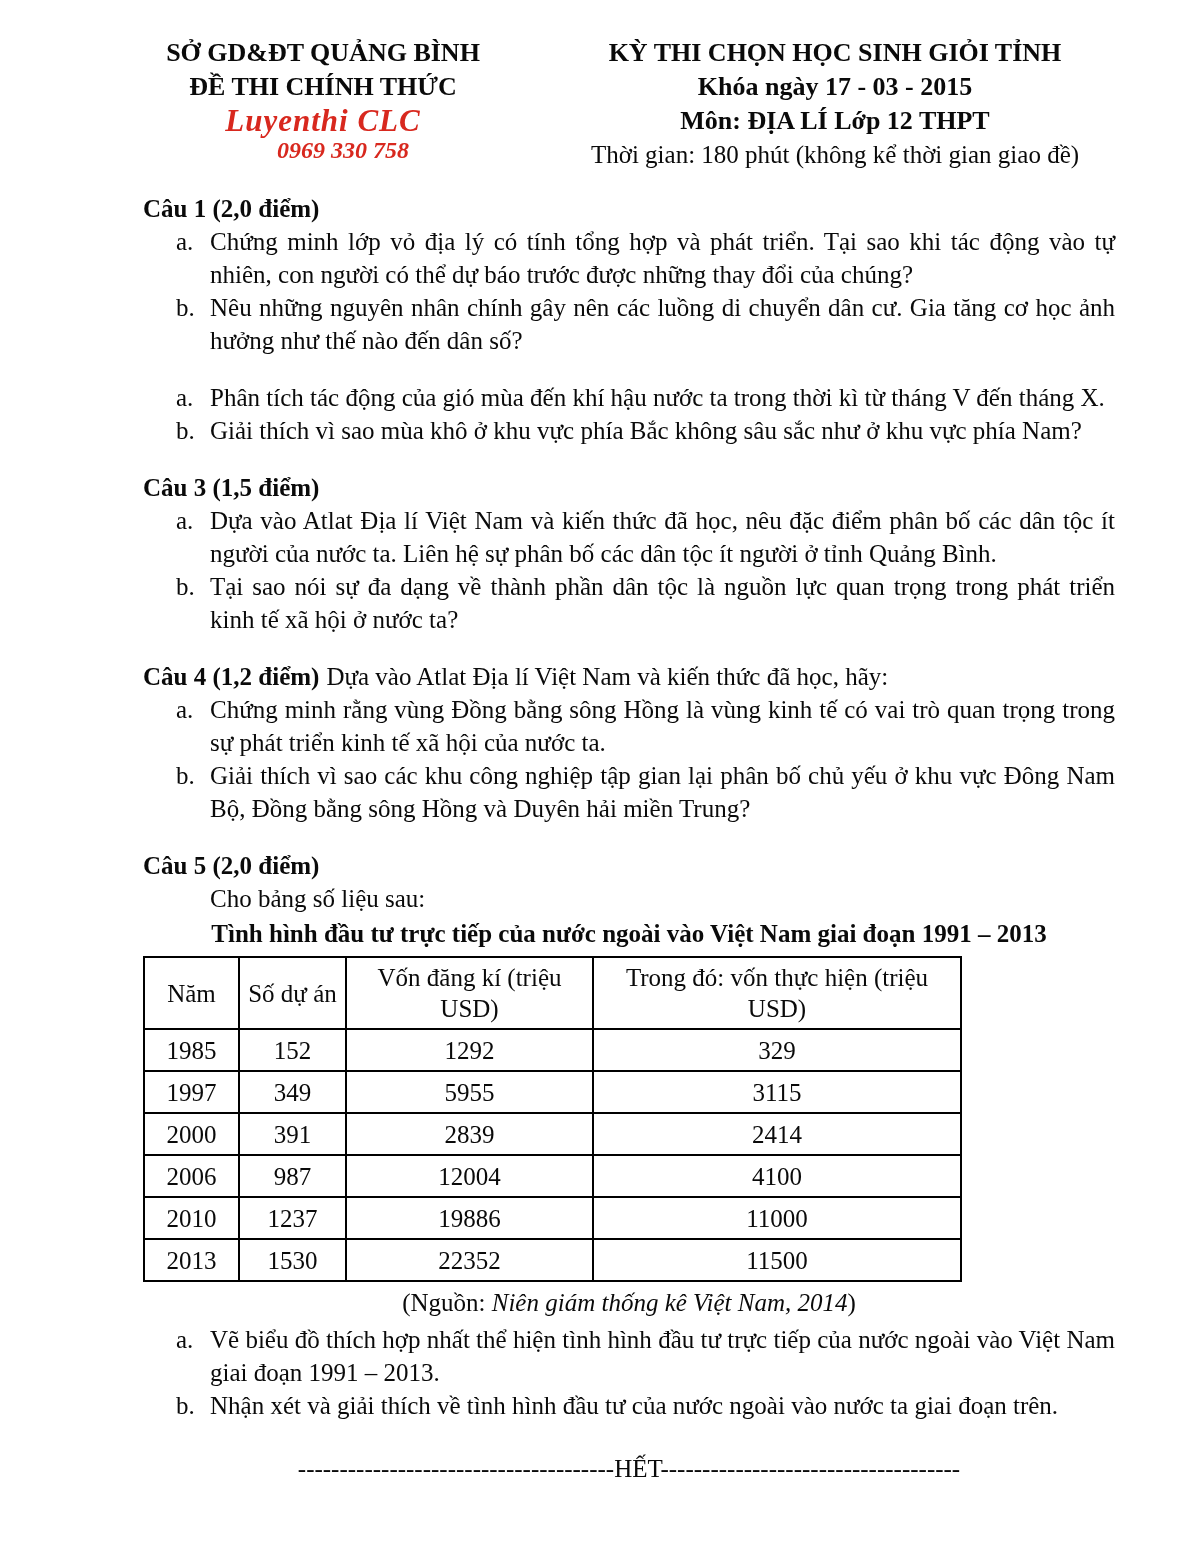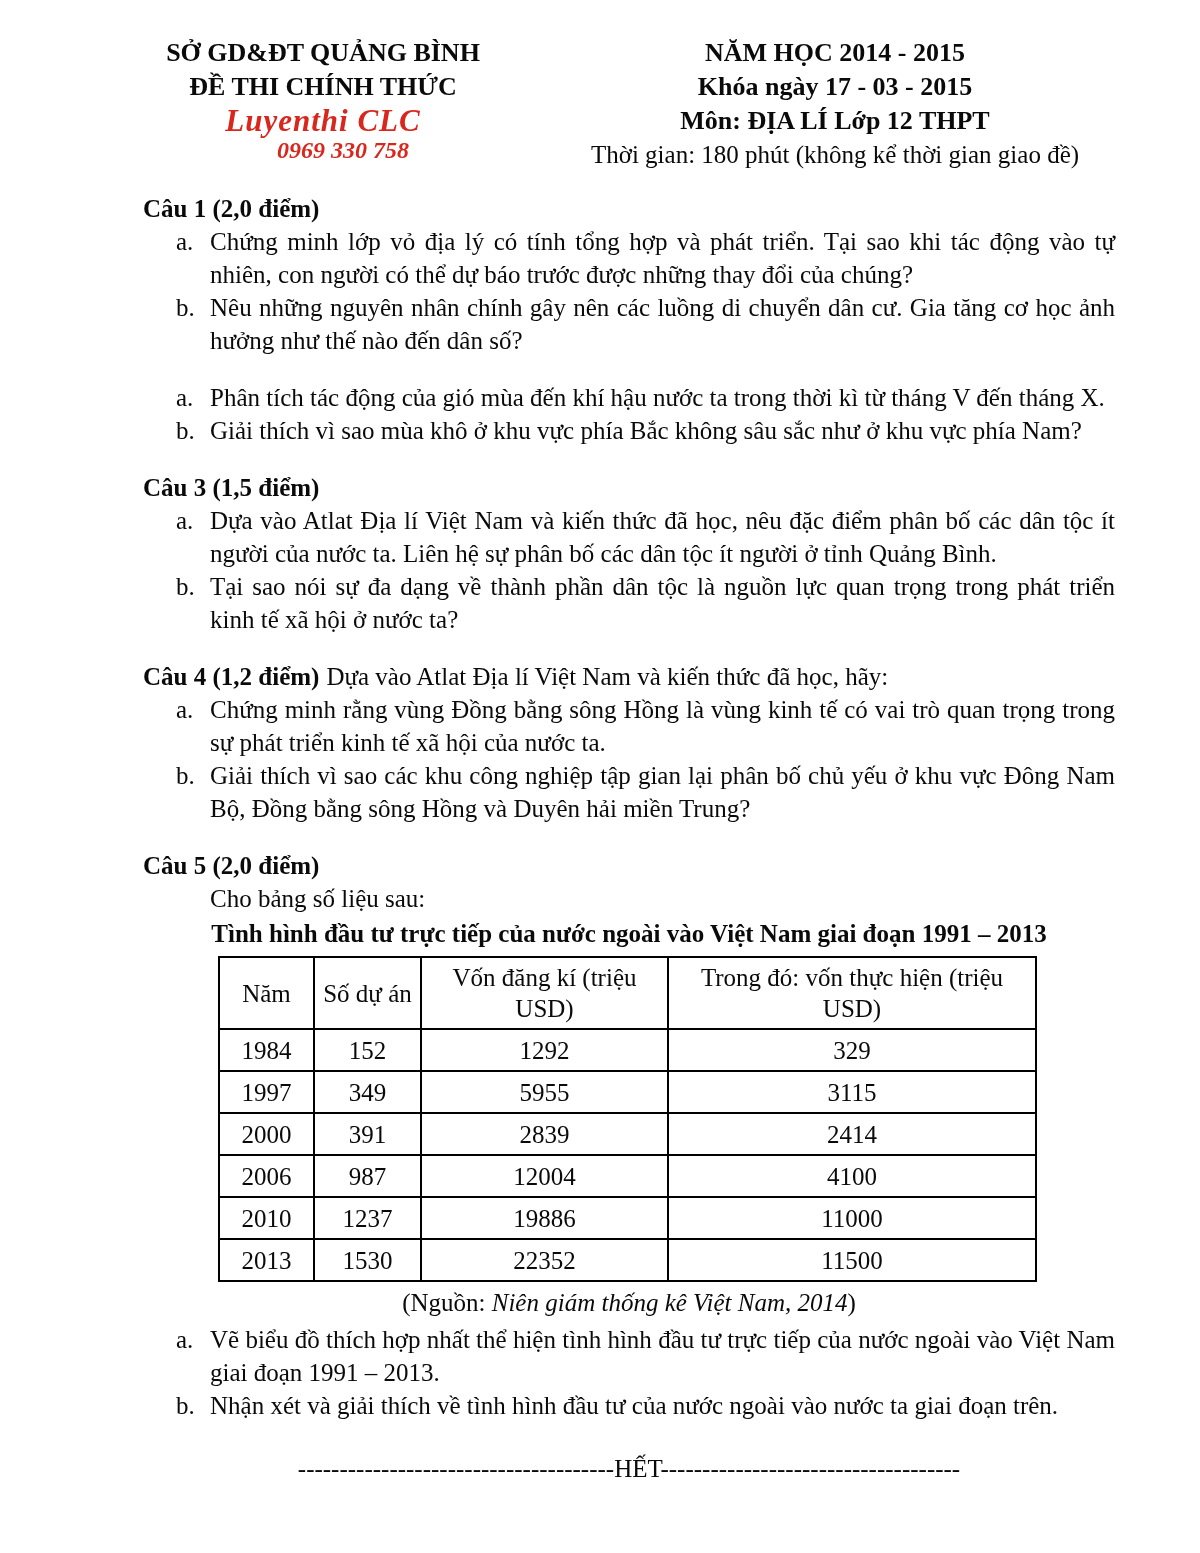"KỲ THI CHỌN HỌC SINH" div.b { html: none -> <div>KỲ THI CHỌN HỌC SINH GIỎI TỈNH</div> }
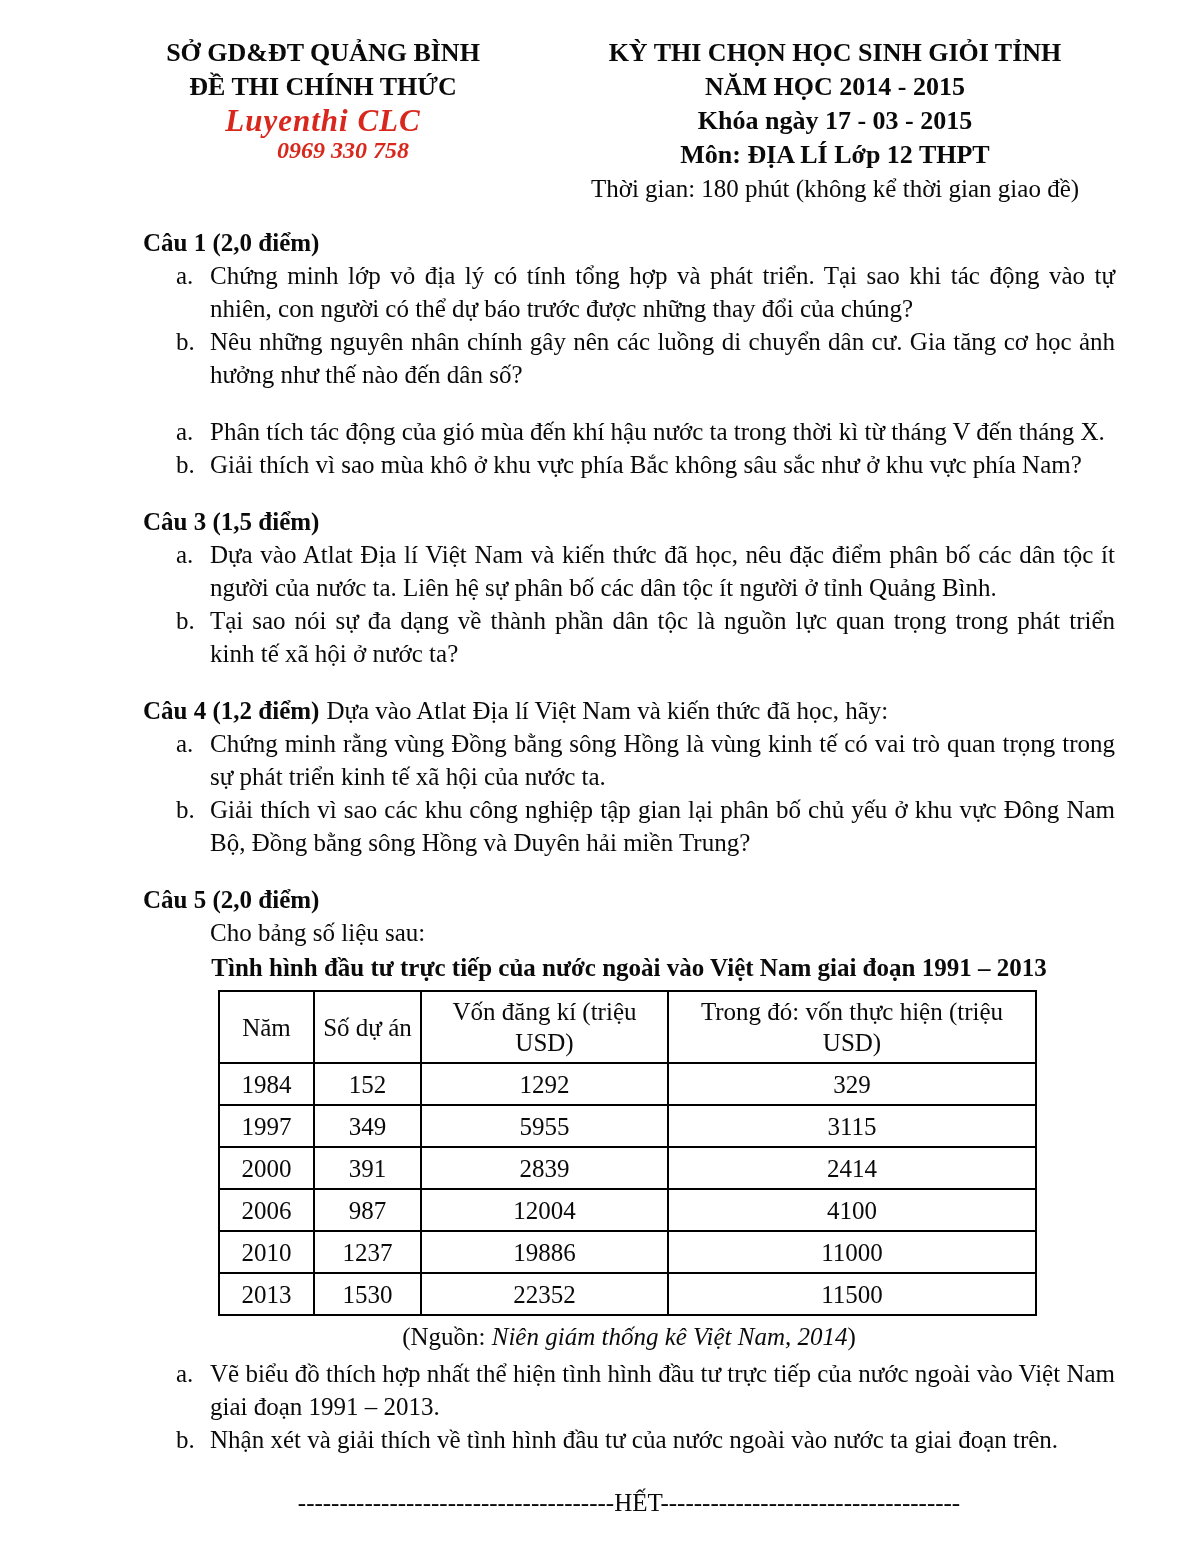"NĂM HỌC 2014 - 2015" div.b { html: <div>NĂM HỌC 2014 - 2015</div> -> none }
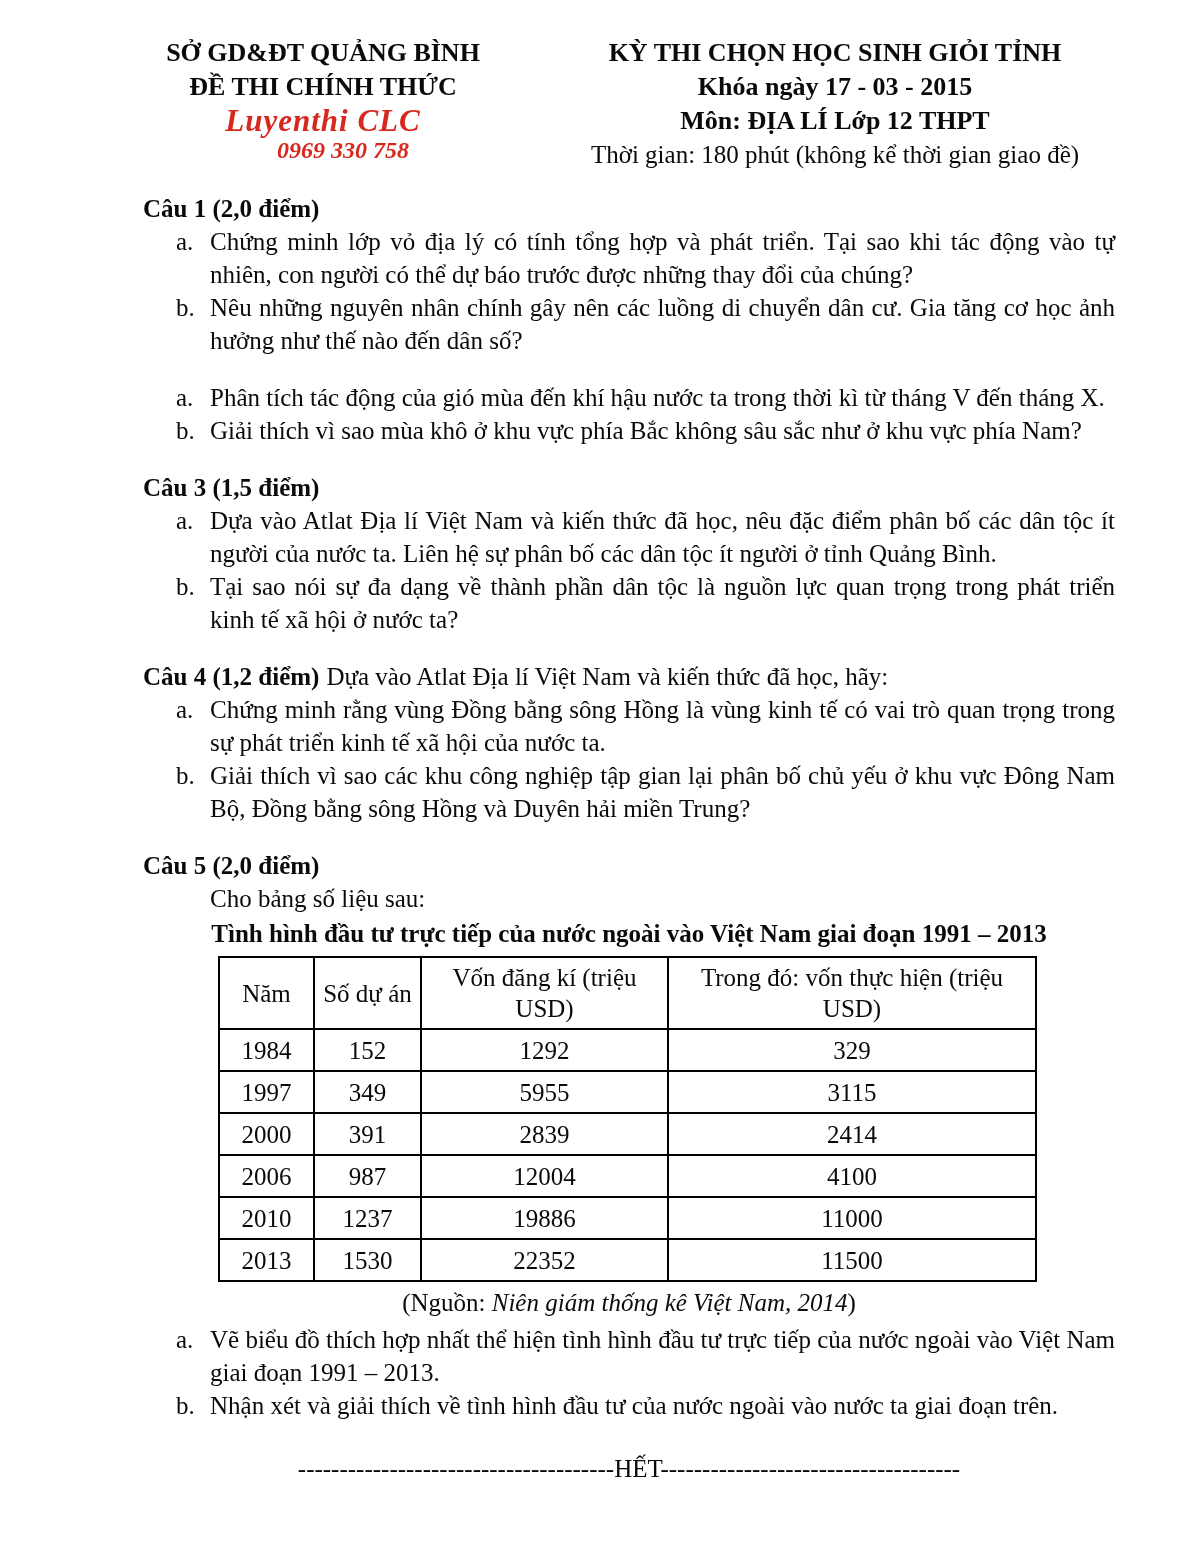"Năm" table.data { margin-left: 75px -> none }
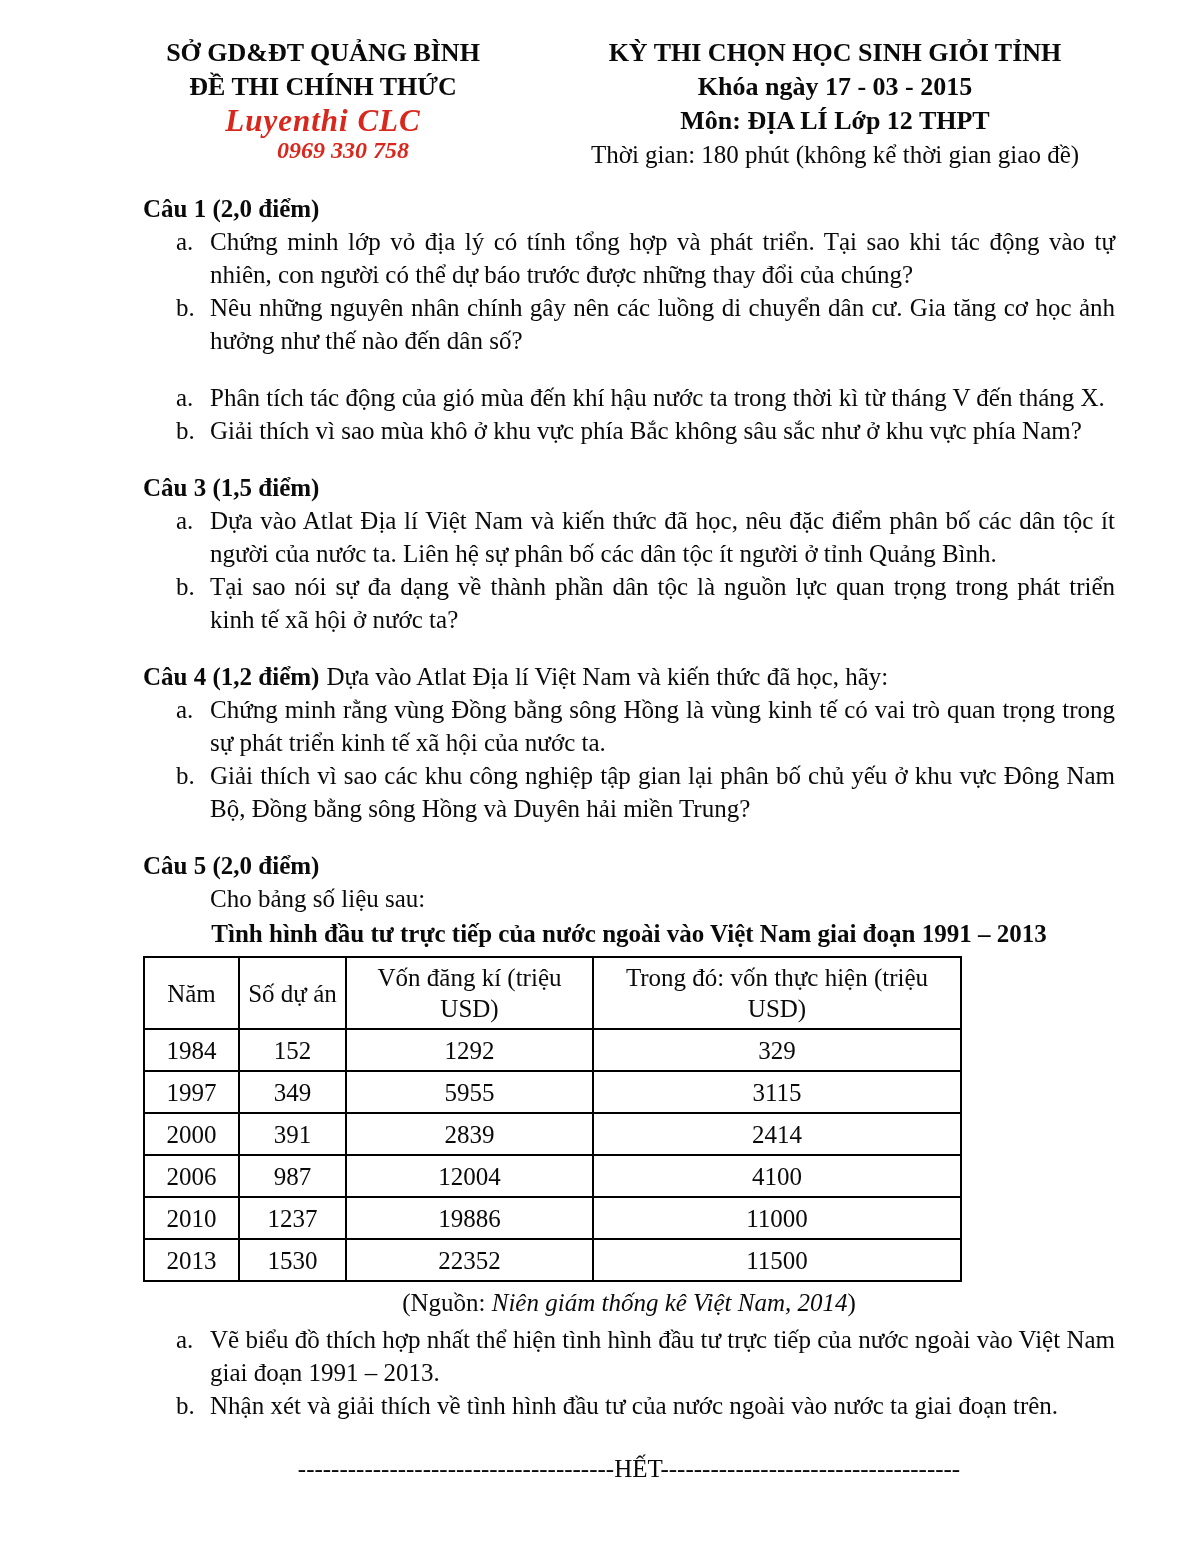"1984" td { text: 1984 -> 1985 }
